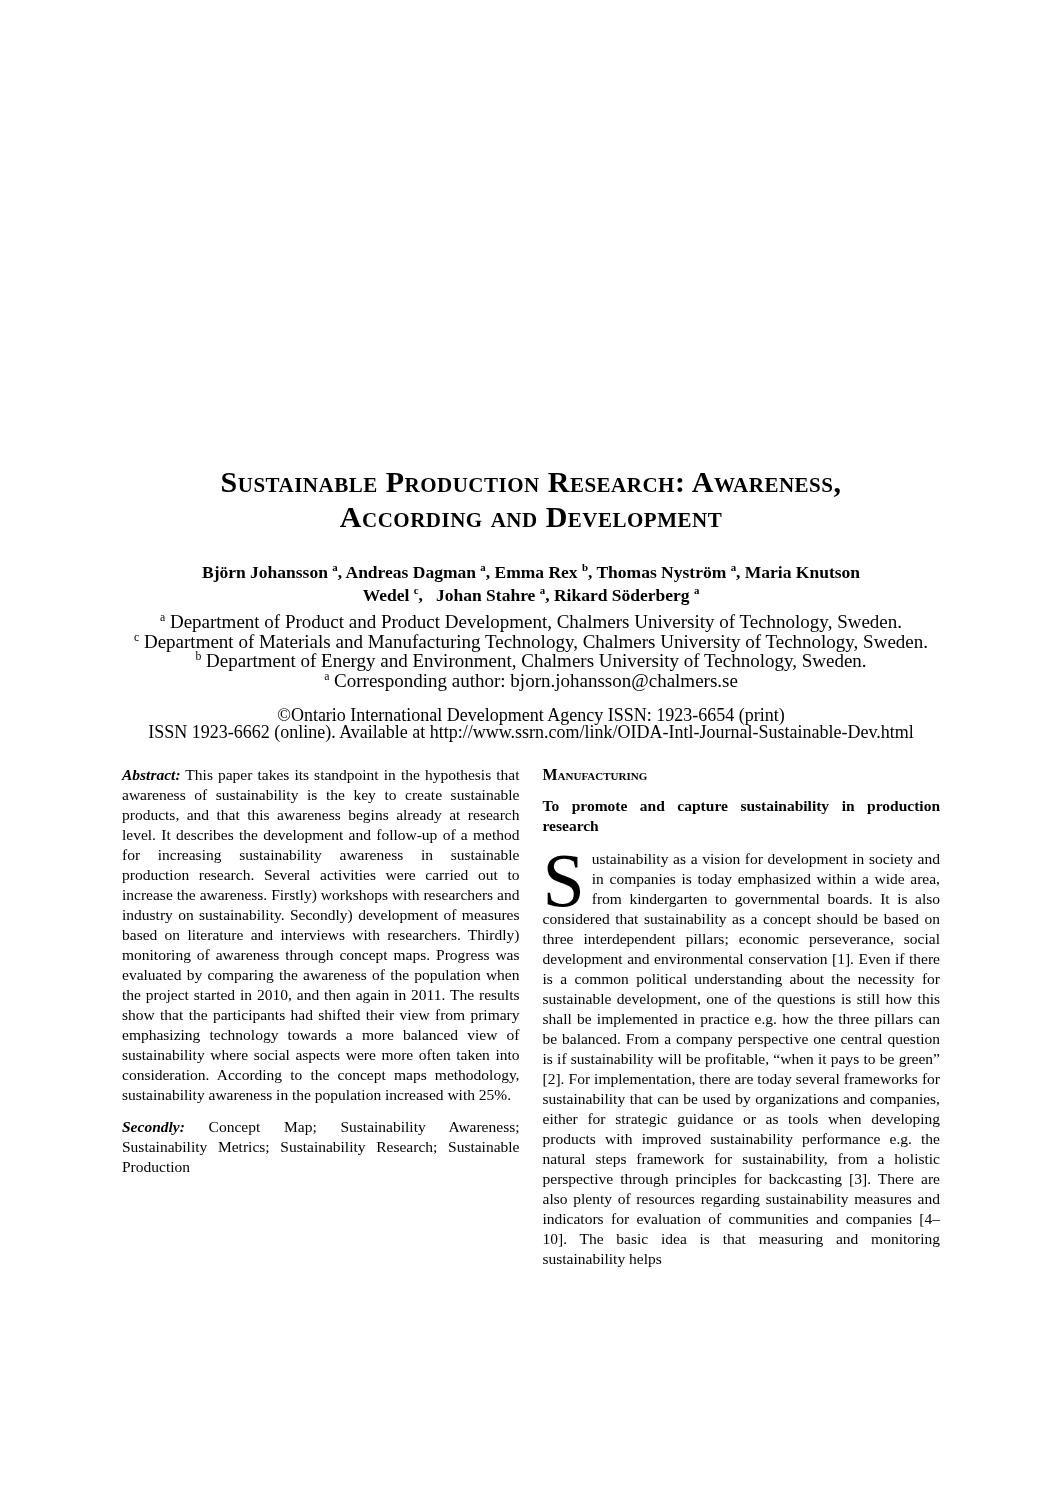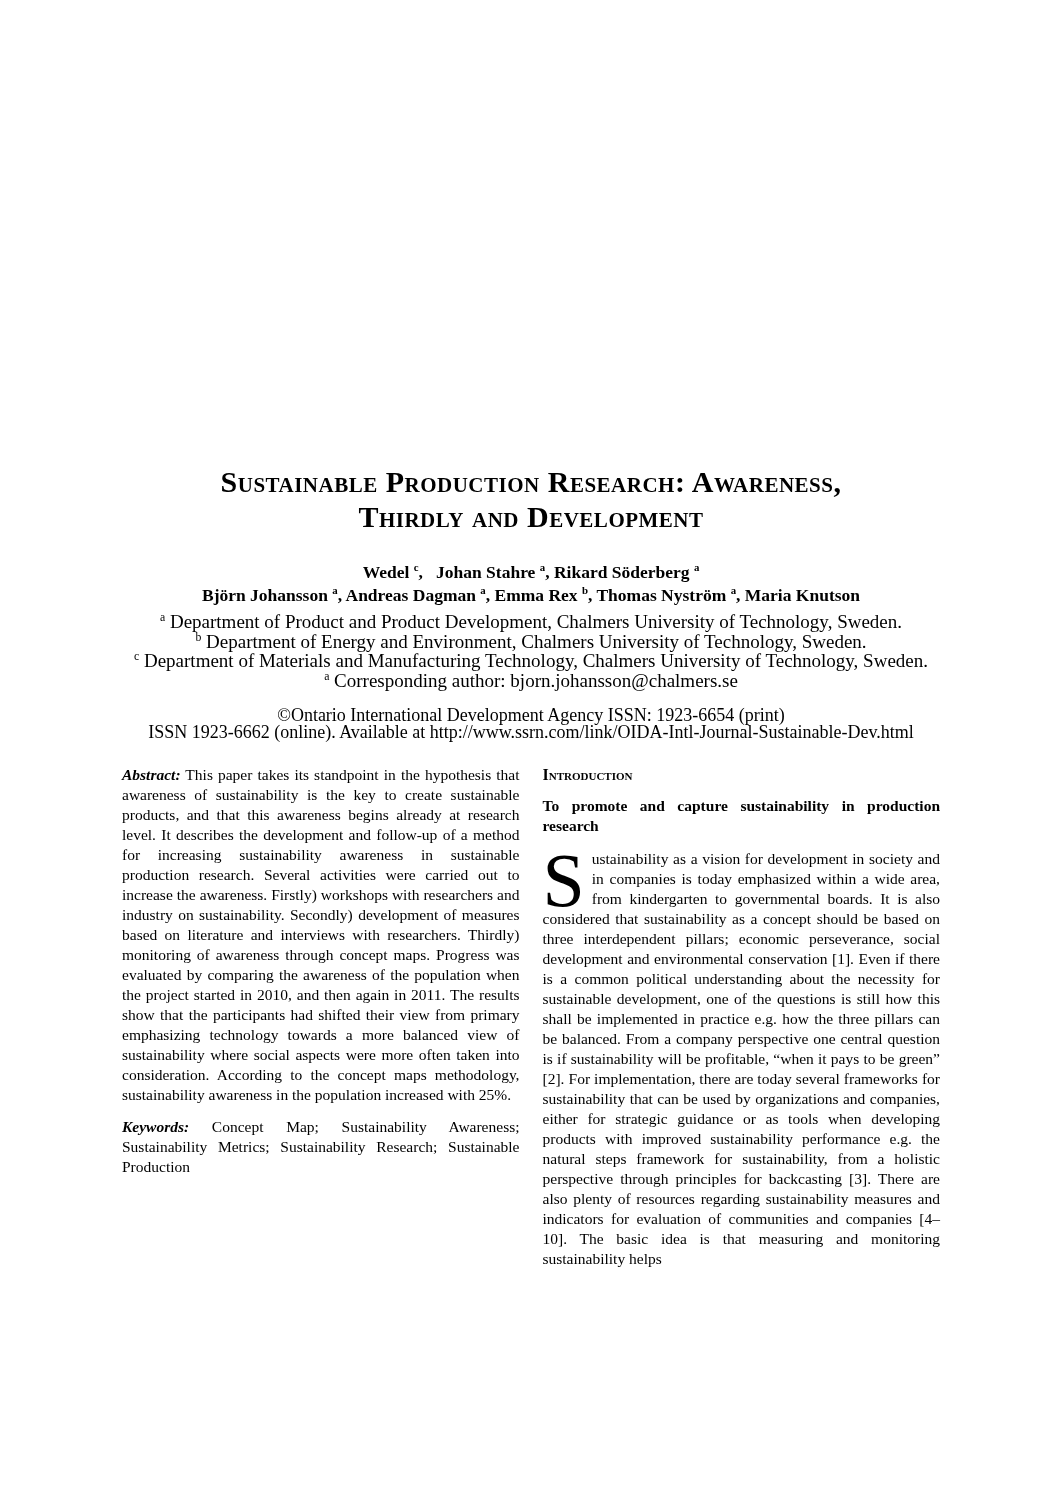"Thirdly and Development" div { text: Thirdly -> According }
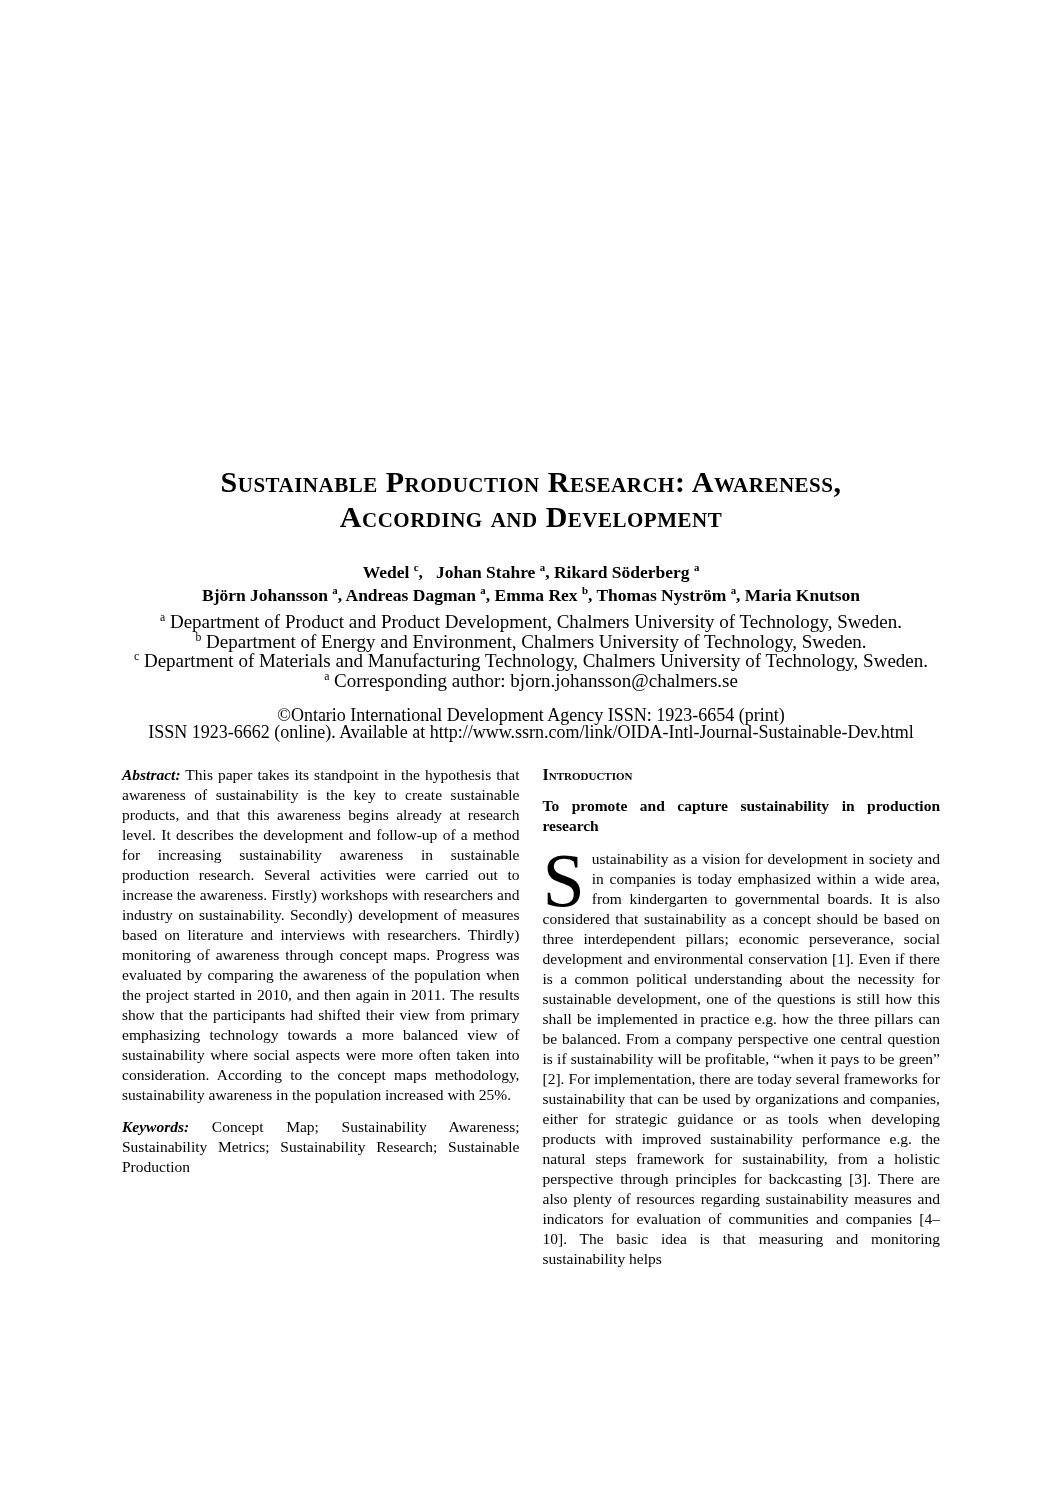"Wedel c, Johan Stahre a," div { order: before "Björn Johansson a, Andreas Dagman" -> after "Björn Johansson a, Andreas Dagman" }
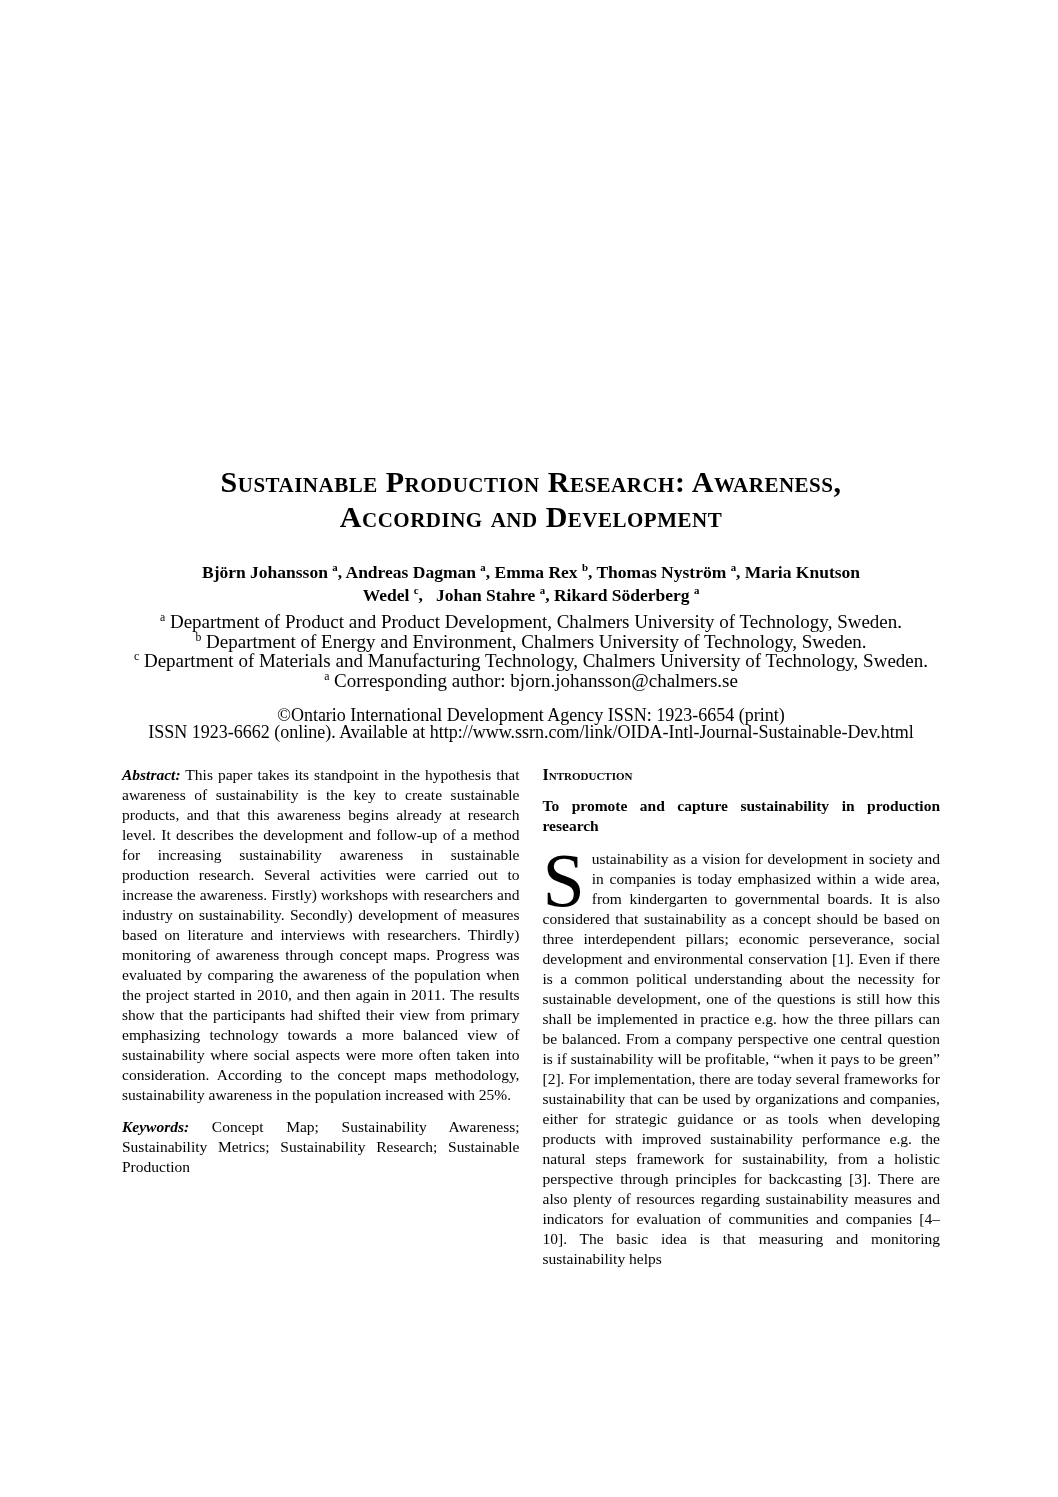"b Department of Energy and" div { order: before "c Department of Materials and" -> after "c Department of Materials and" }
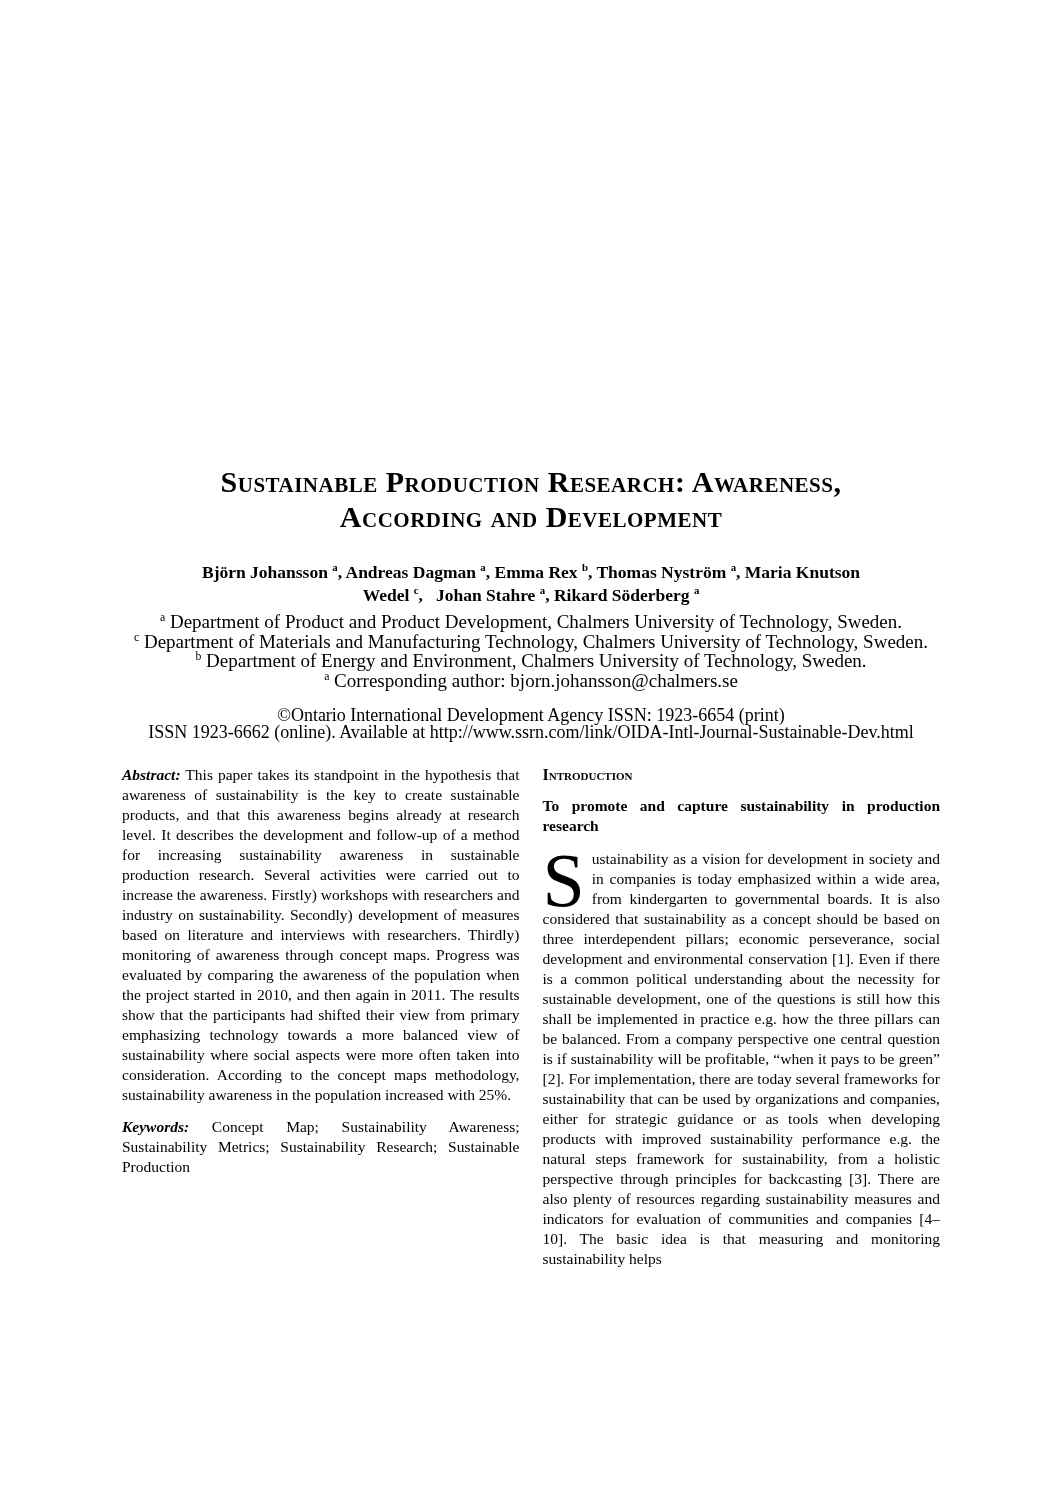"Introduction" div.section-heading { text: Introduction -> Manufacturing }
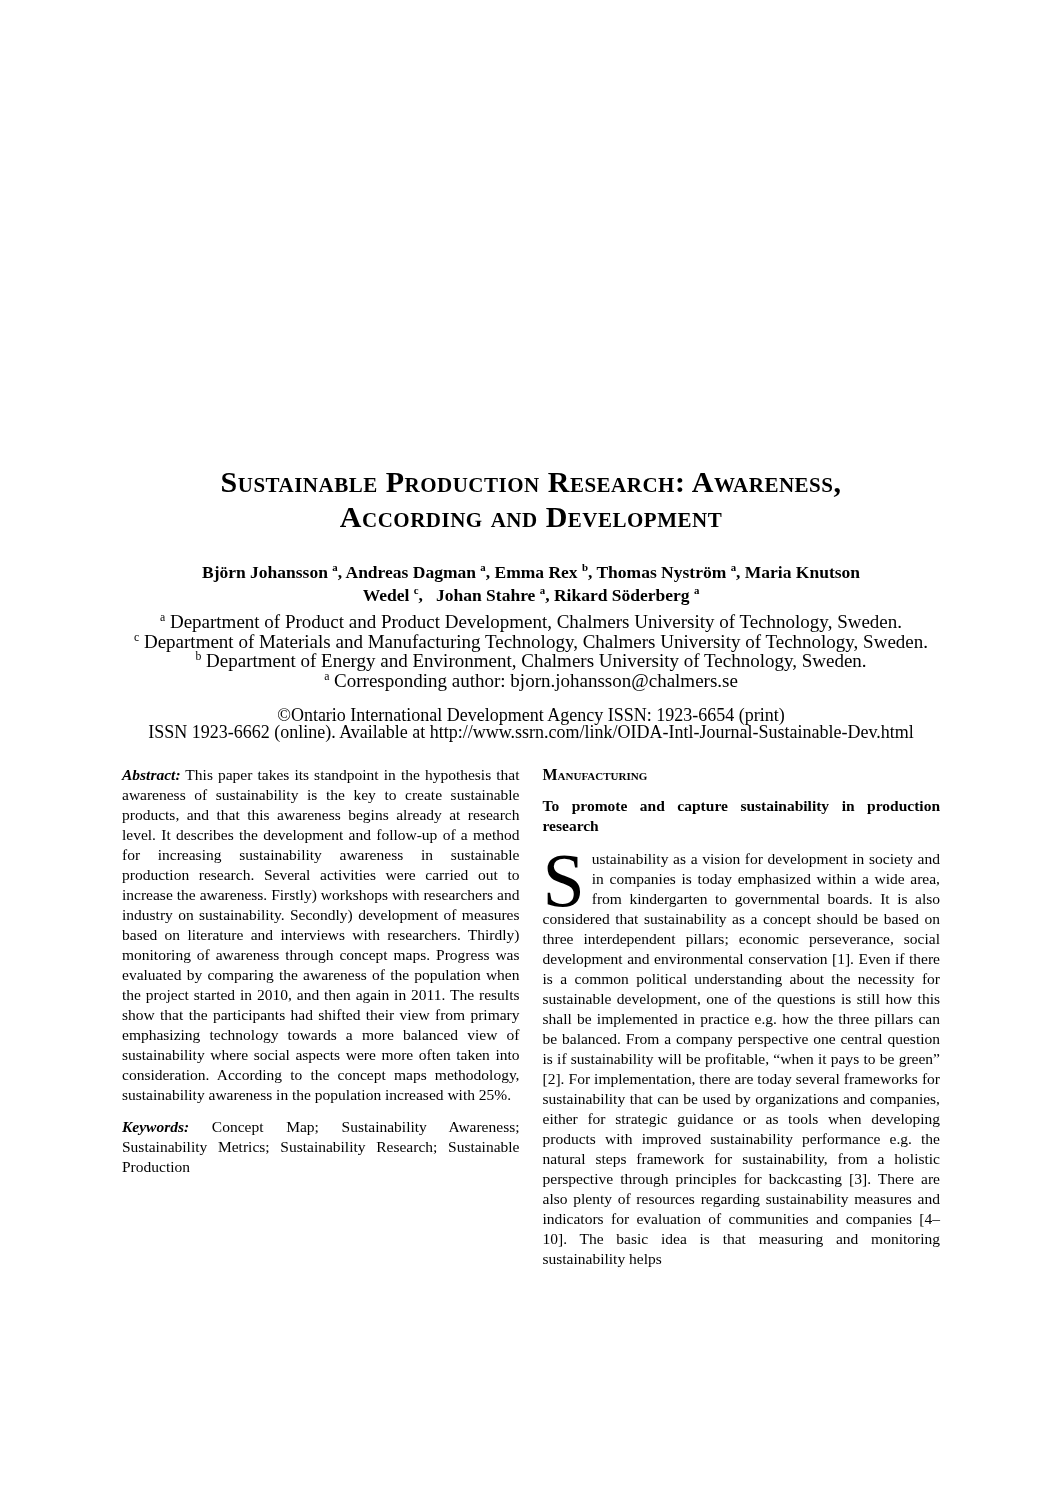"Keywords:" span.label-bi { text: Keywords -> Secondly }
